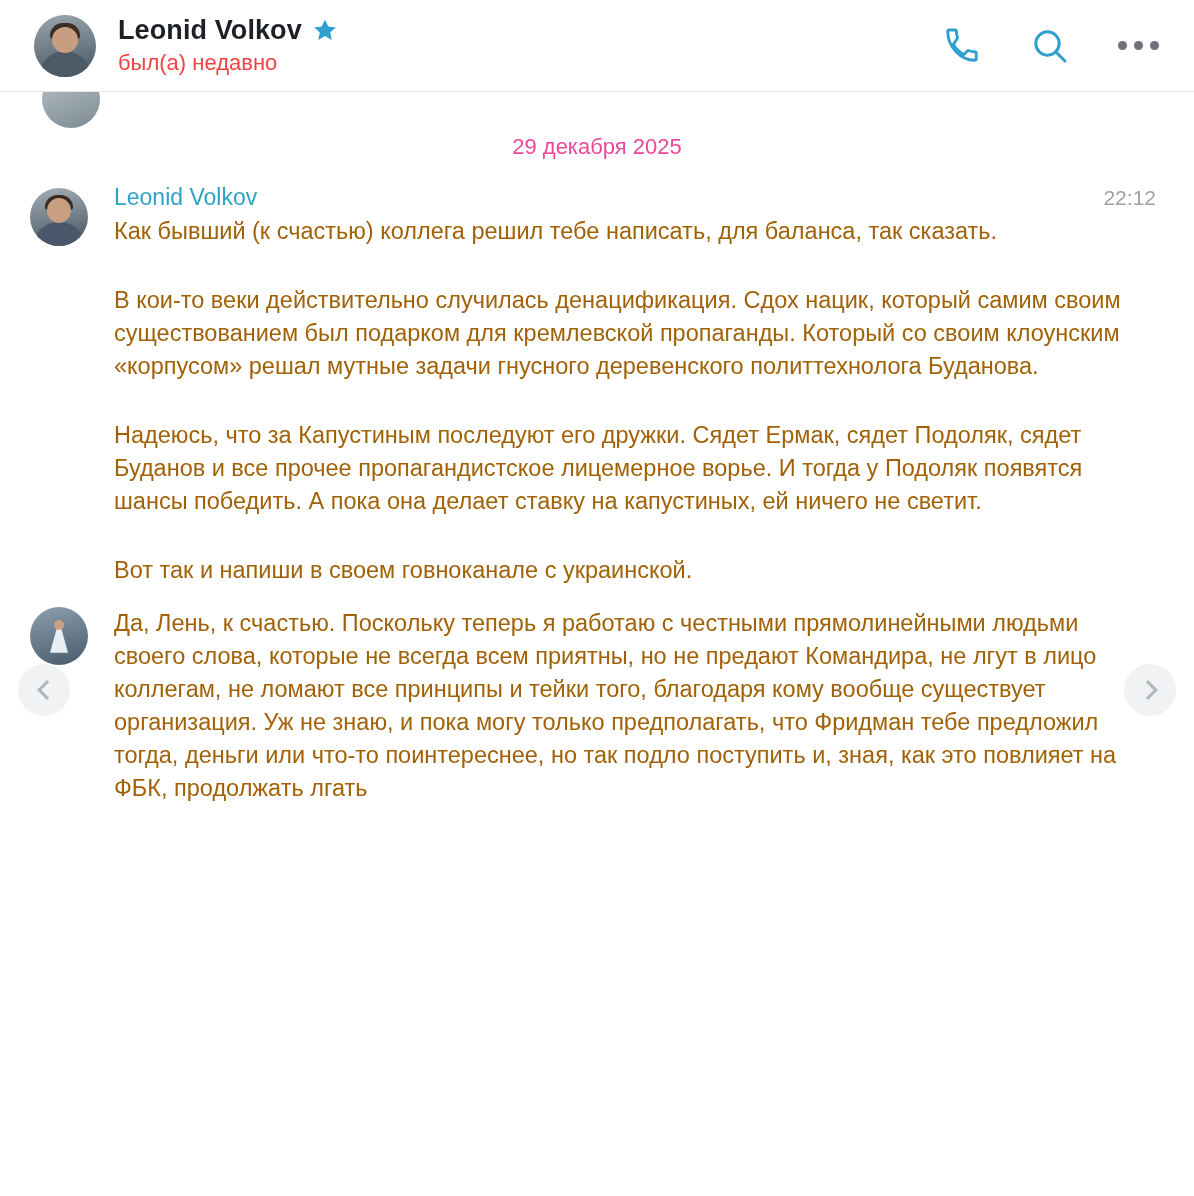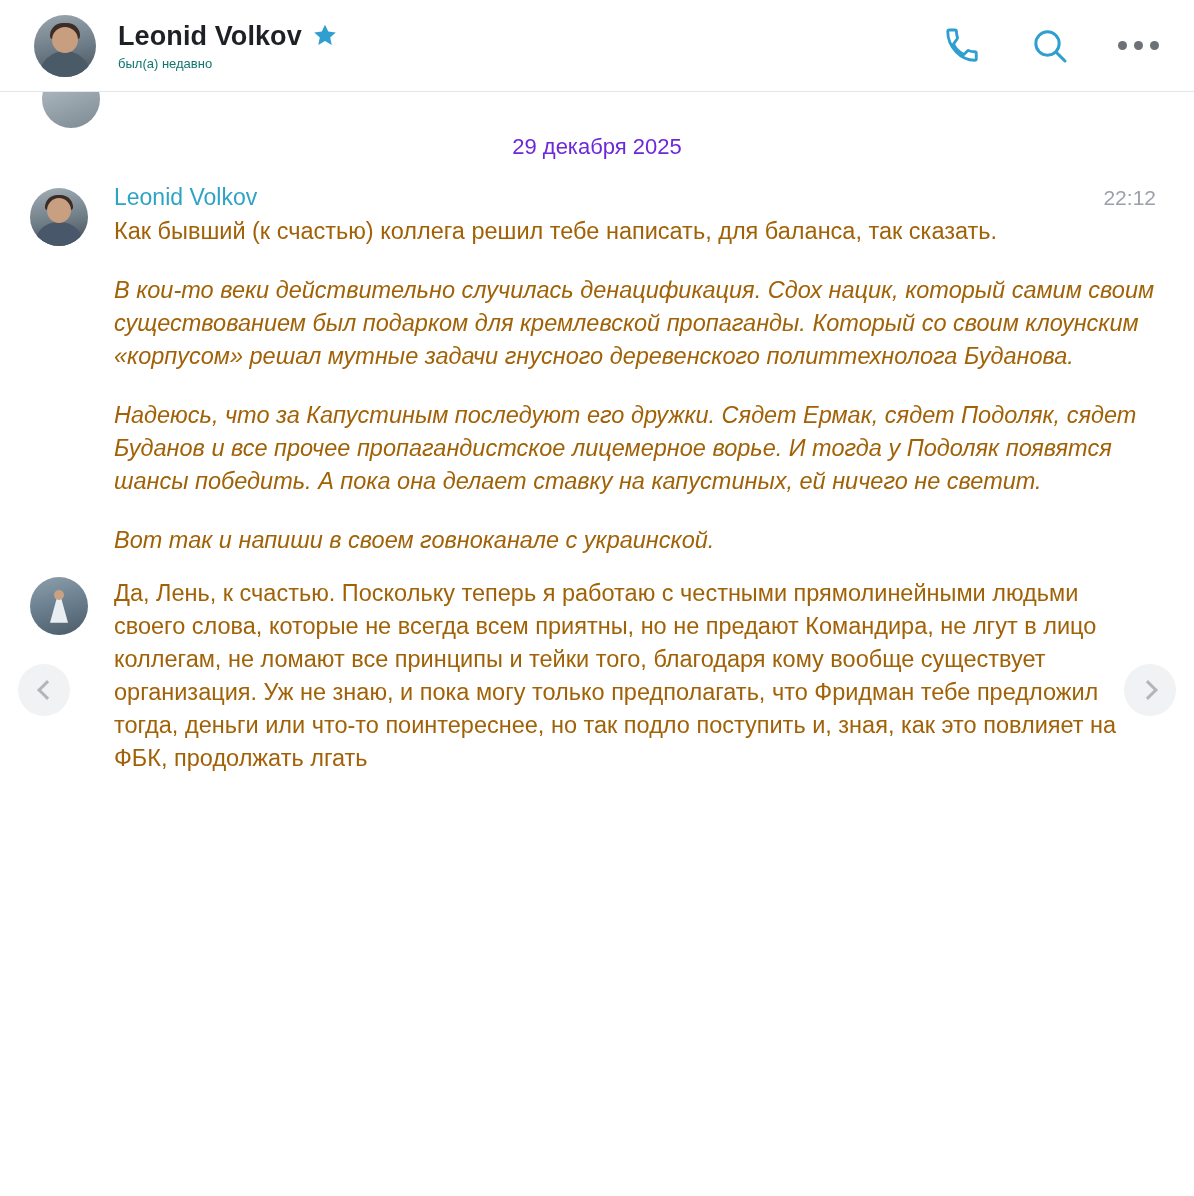"был(а) недавно" .header-status { color: #0f766e -> #ef4444; font-size: 13px -> 22px }
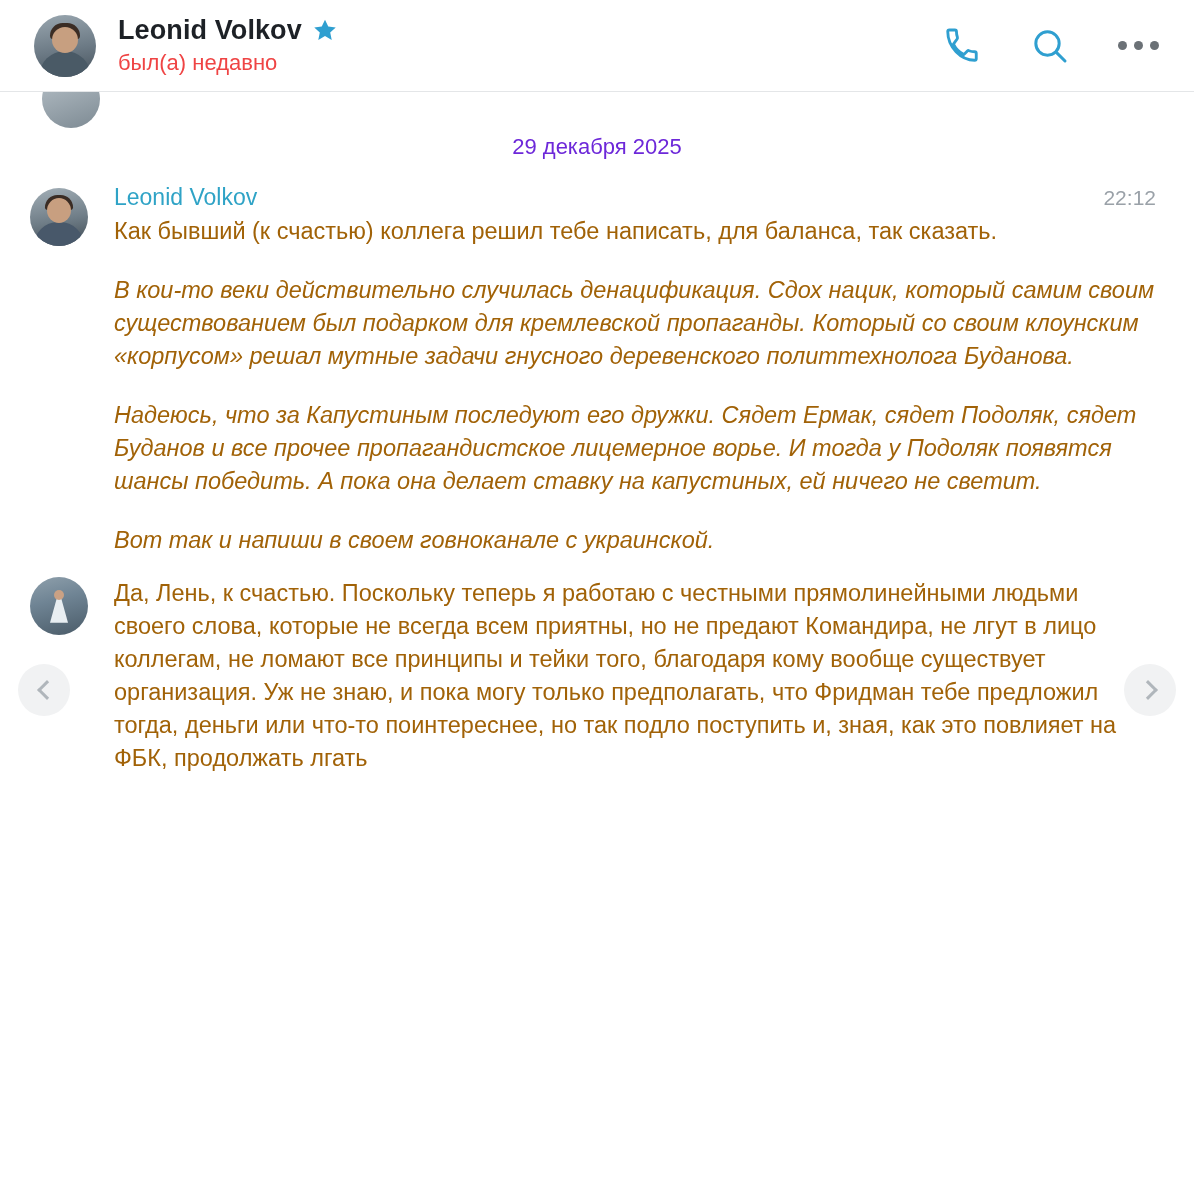"29 декабря 2025" .date-divider { color: #6d28d9 -> #ec4899 }
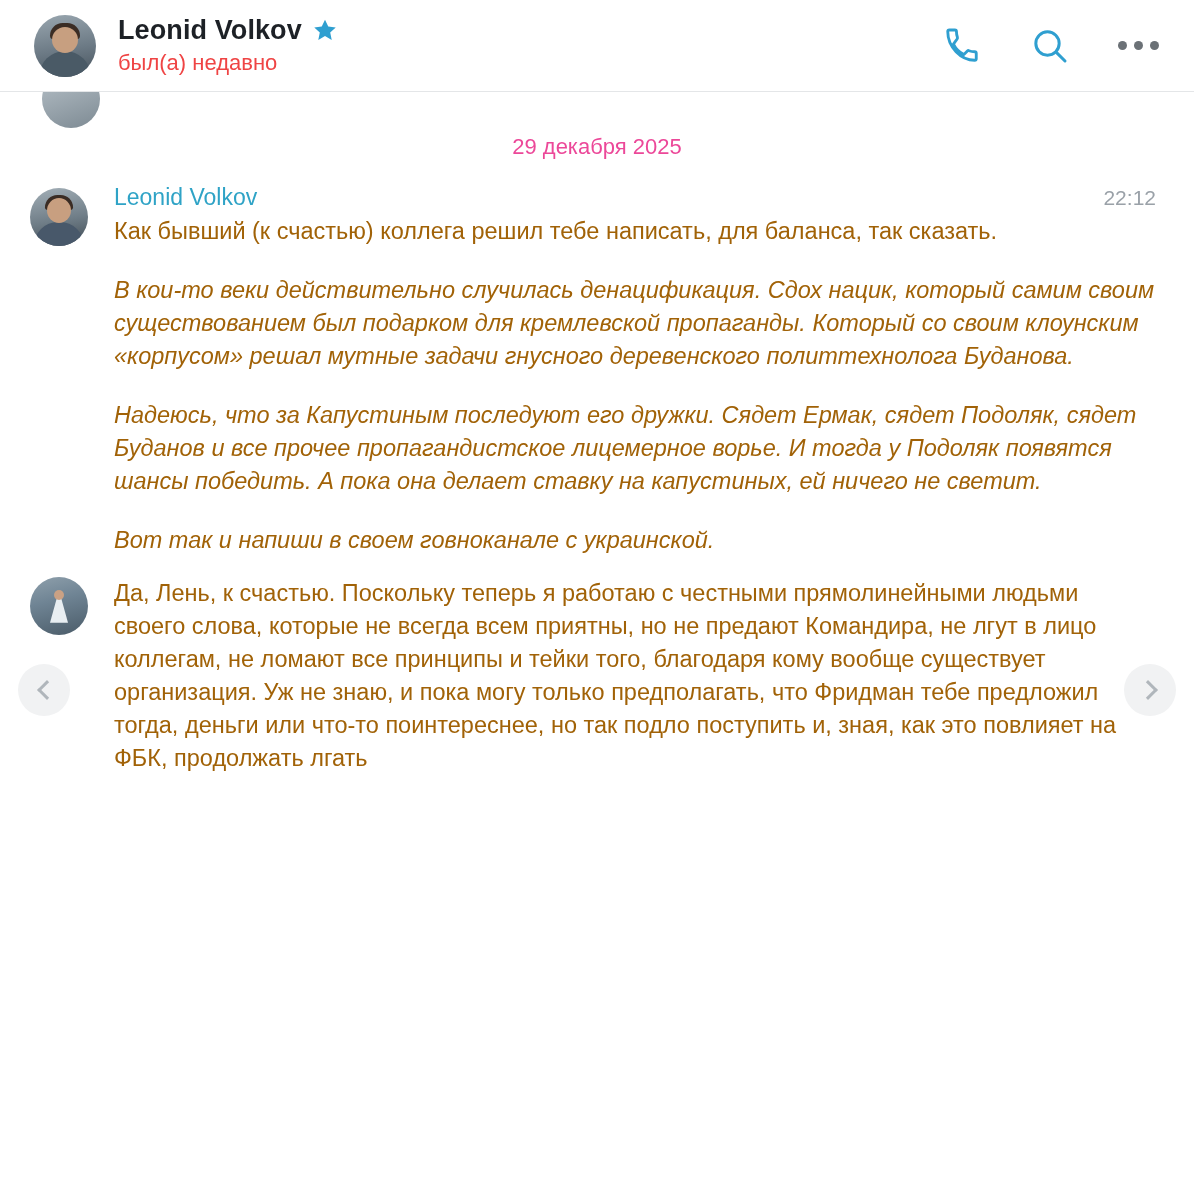"В кои-то веки действительно случилась" .msg-text.para + .msg-text.para { font-style: italic -> none; margin-top: 26px -> 36px }
